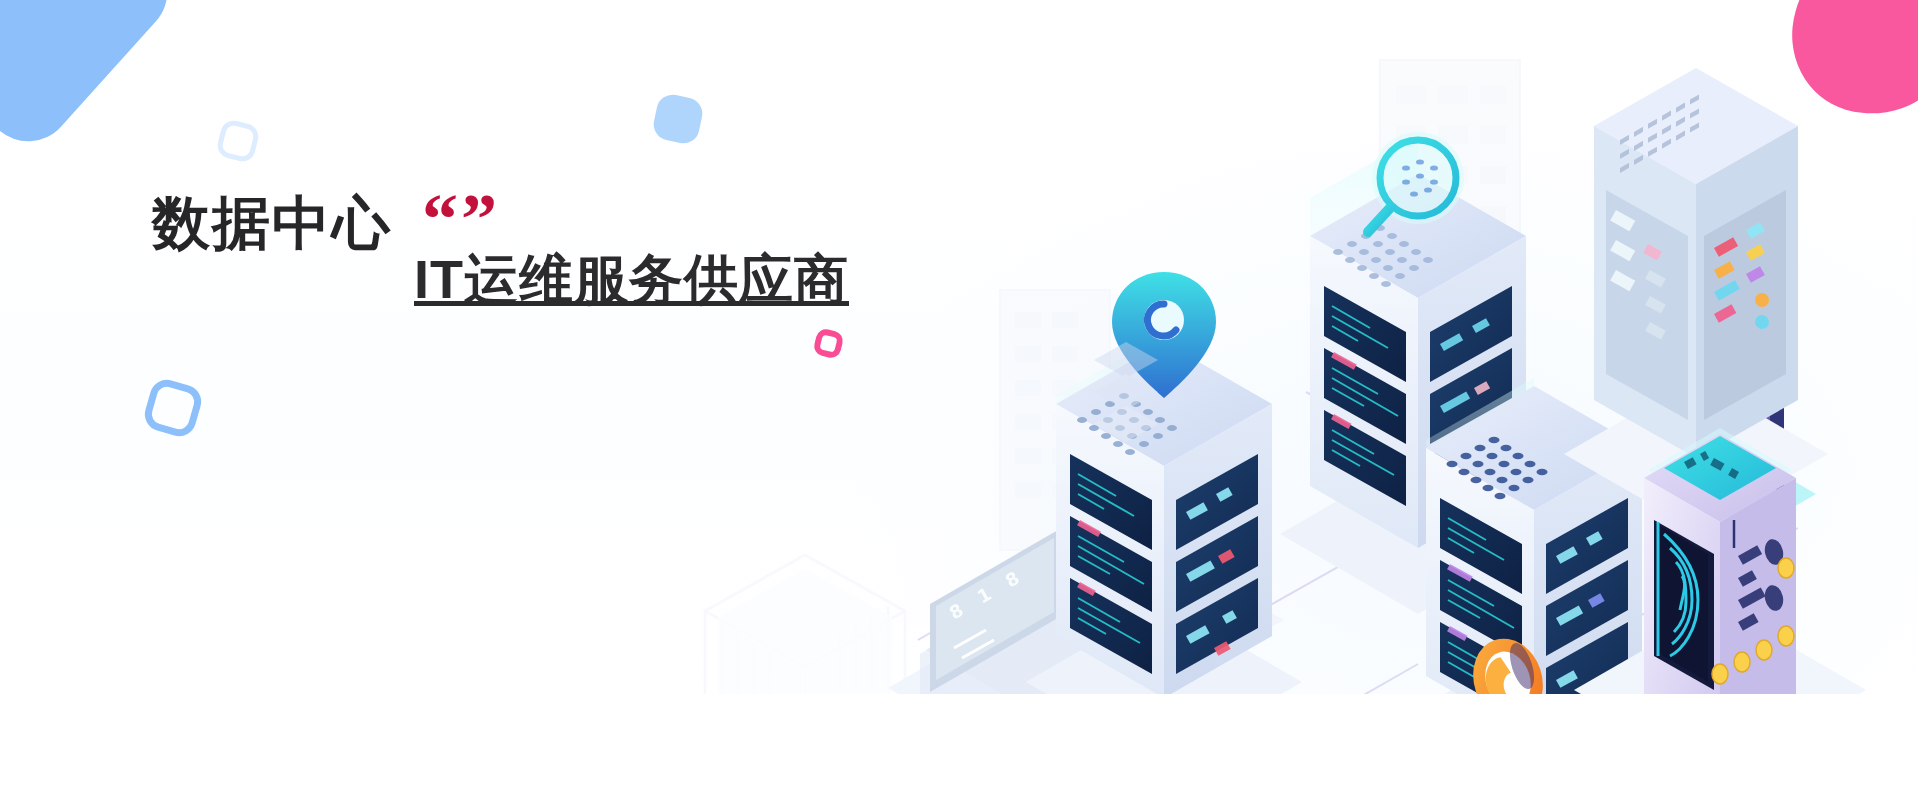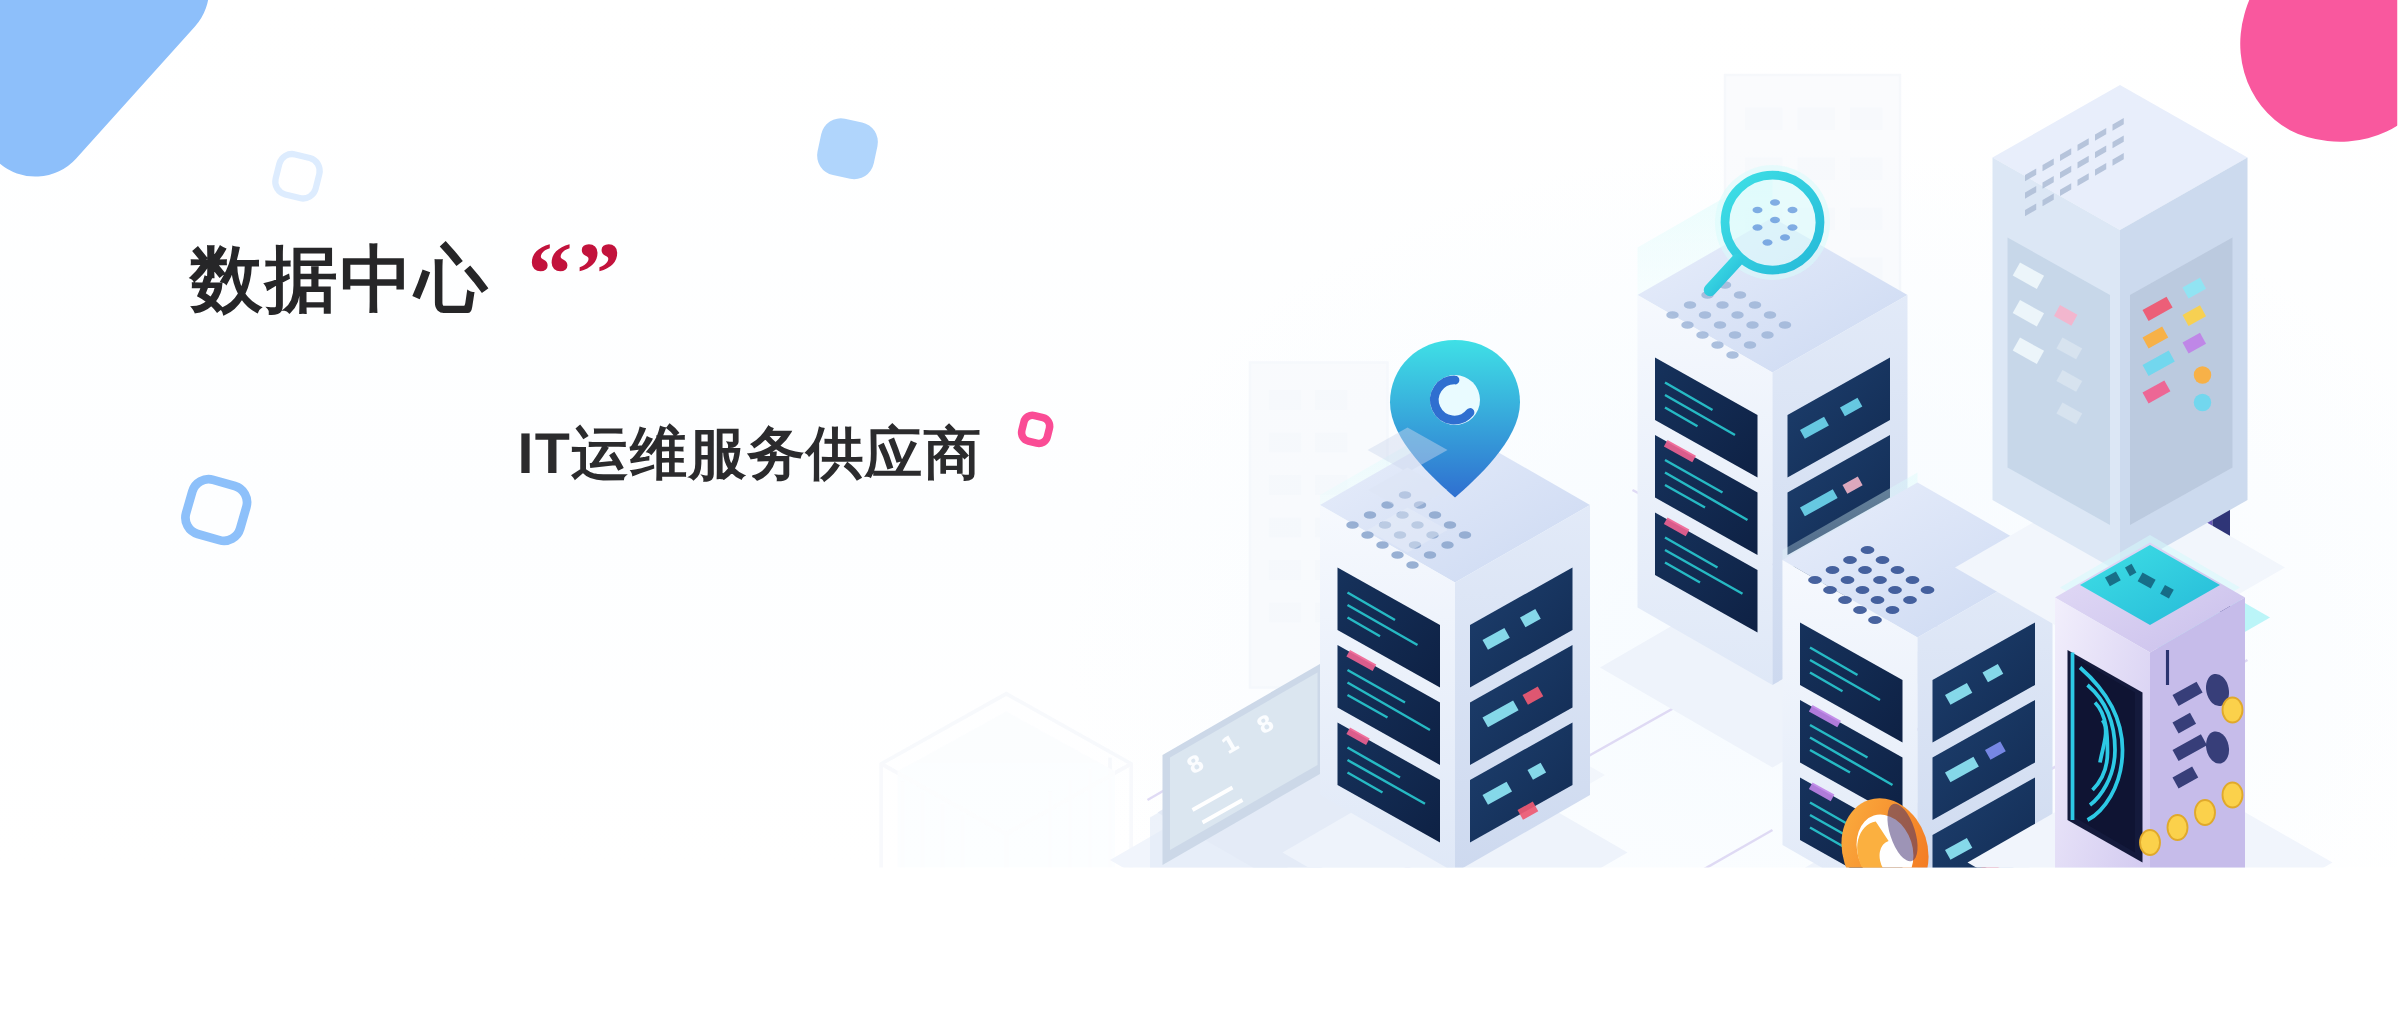"IT运维服务供应商" .line2 { font-size: 46px -> 54px; margin-top: 86px -> none; text-decoration: none -> underline }
